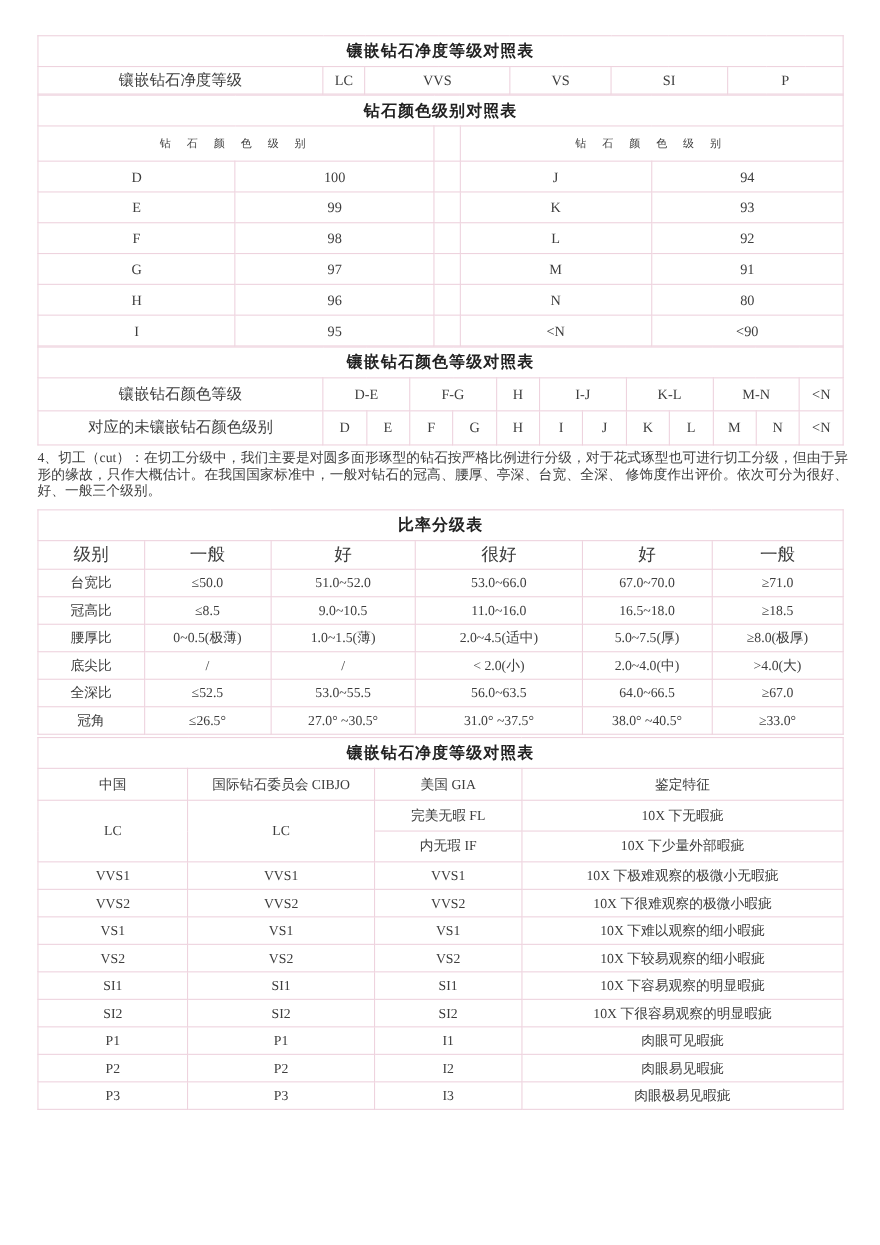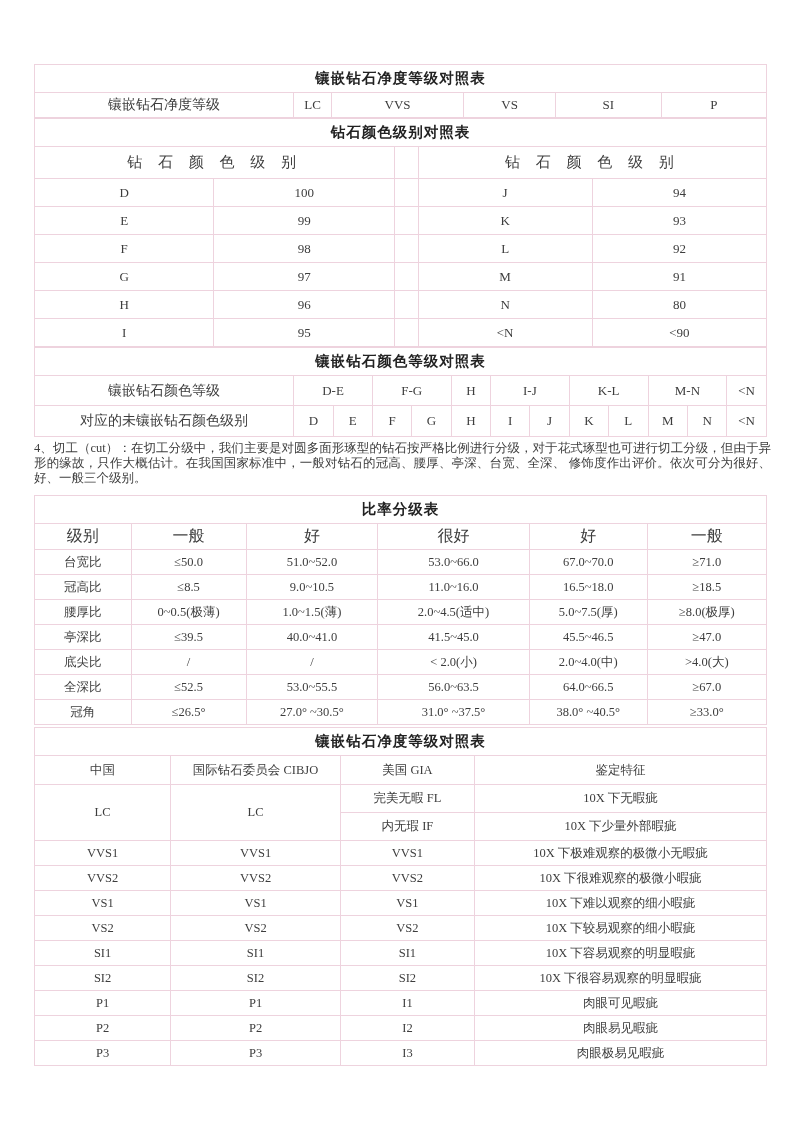"镶嵌钻石净度等级对照表" .page { padding: 64px 33px 0 34px -> 32px 33px 0 34px }
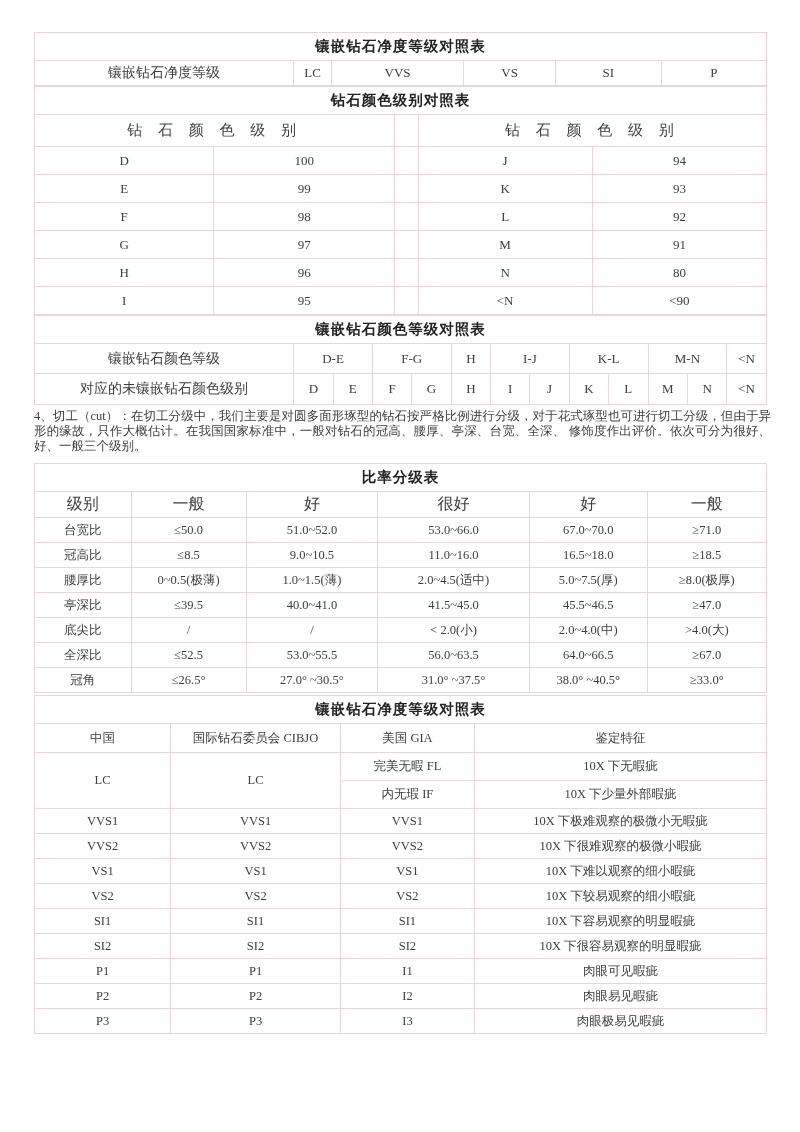"钻 石 颜 色 级" .t2 tr.hdr td { font-size: 15px -> 10px }
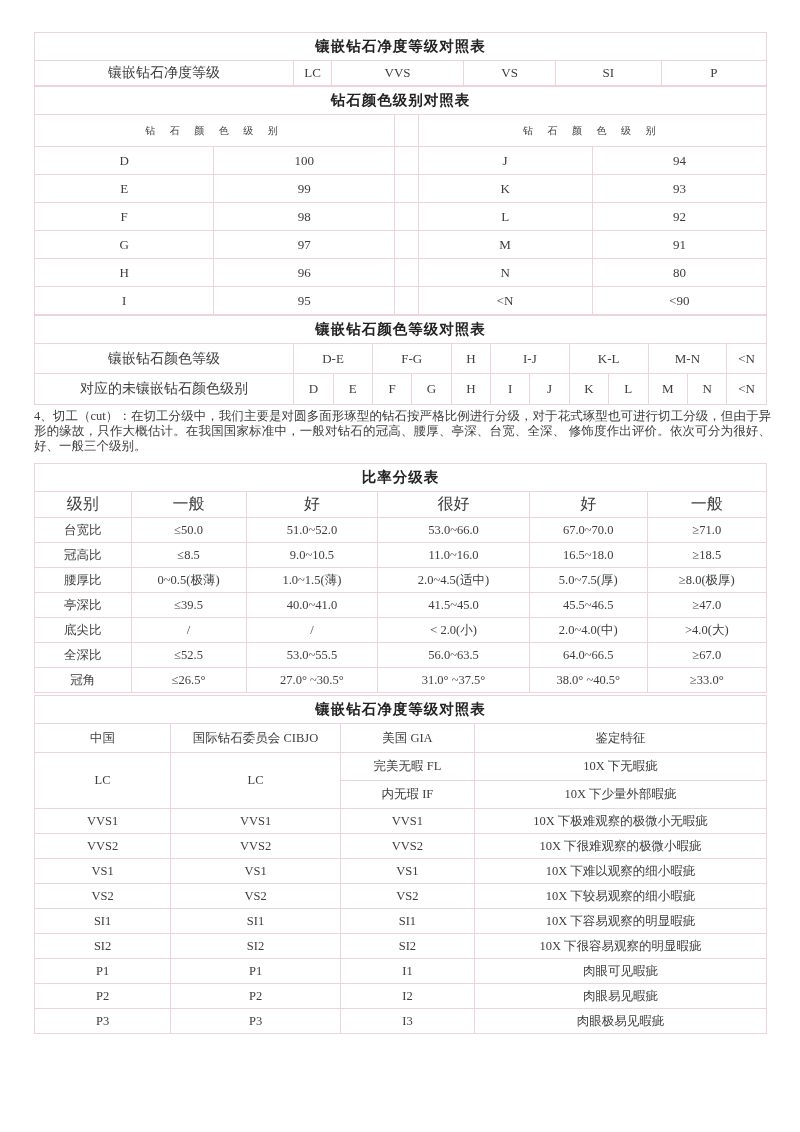"亭深比" tr.dat { html: <tr> <td>亭深比</td> <td>≤39.5</td> <td>40.0~41.0</td> <td>41.5~45.0</td> <td>45.5~46.5</td> <td>≥47.0</td> </tr> -> none }
